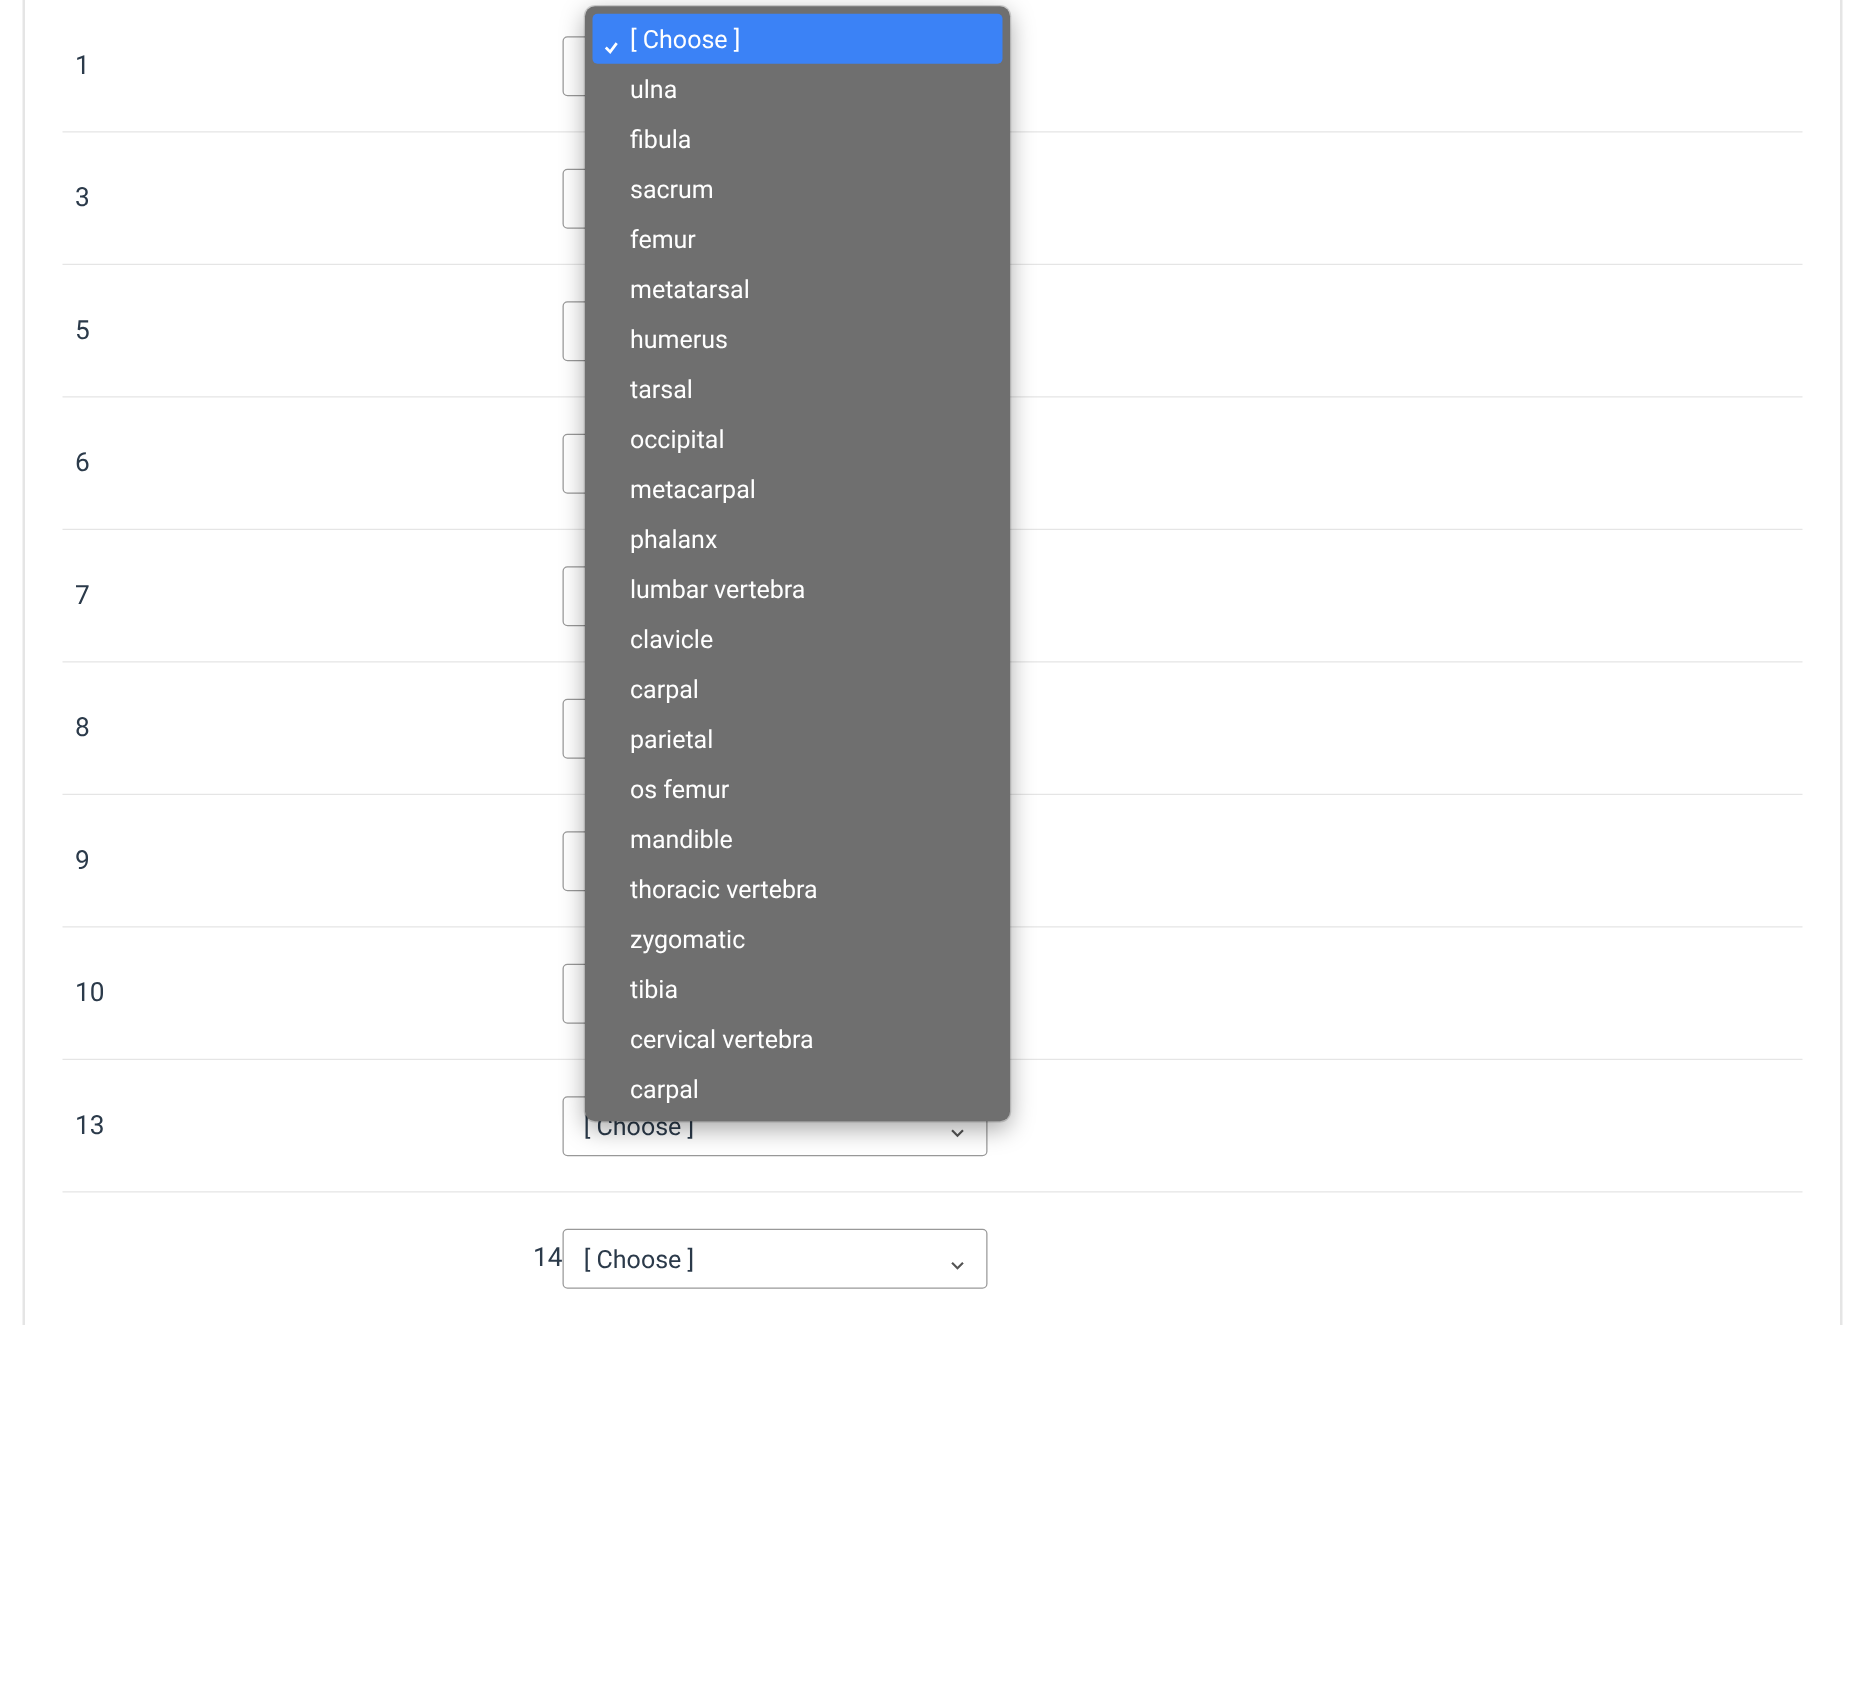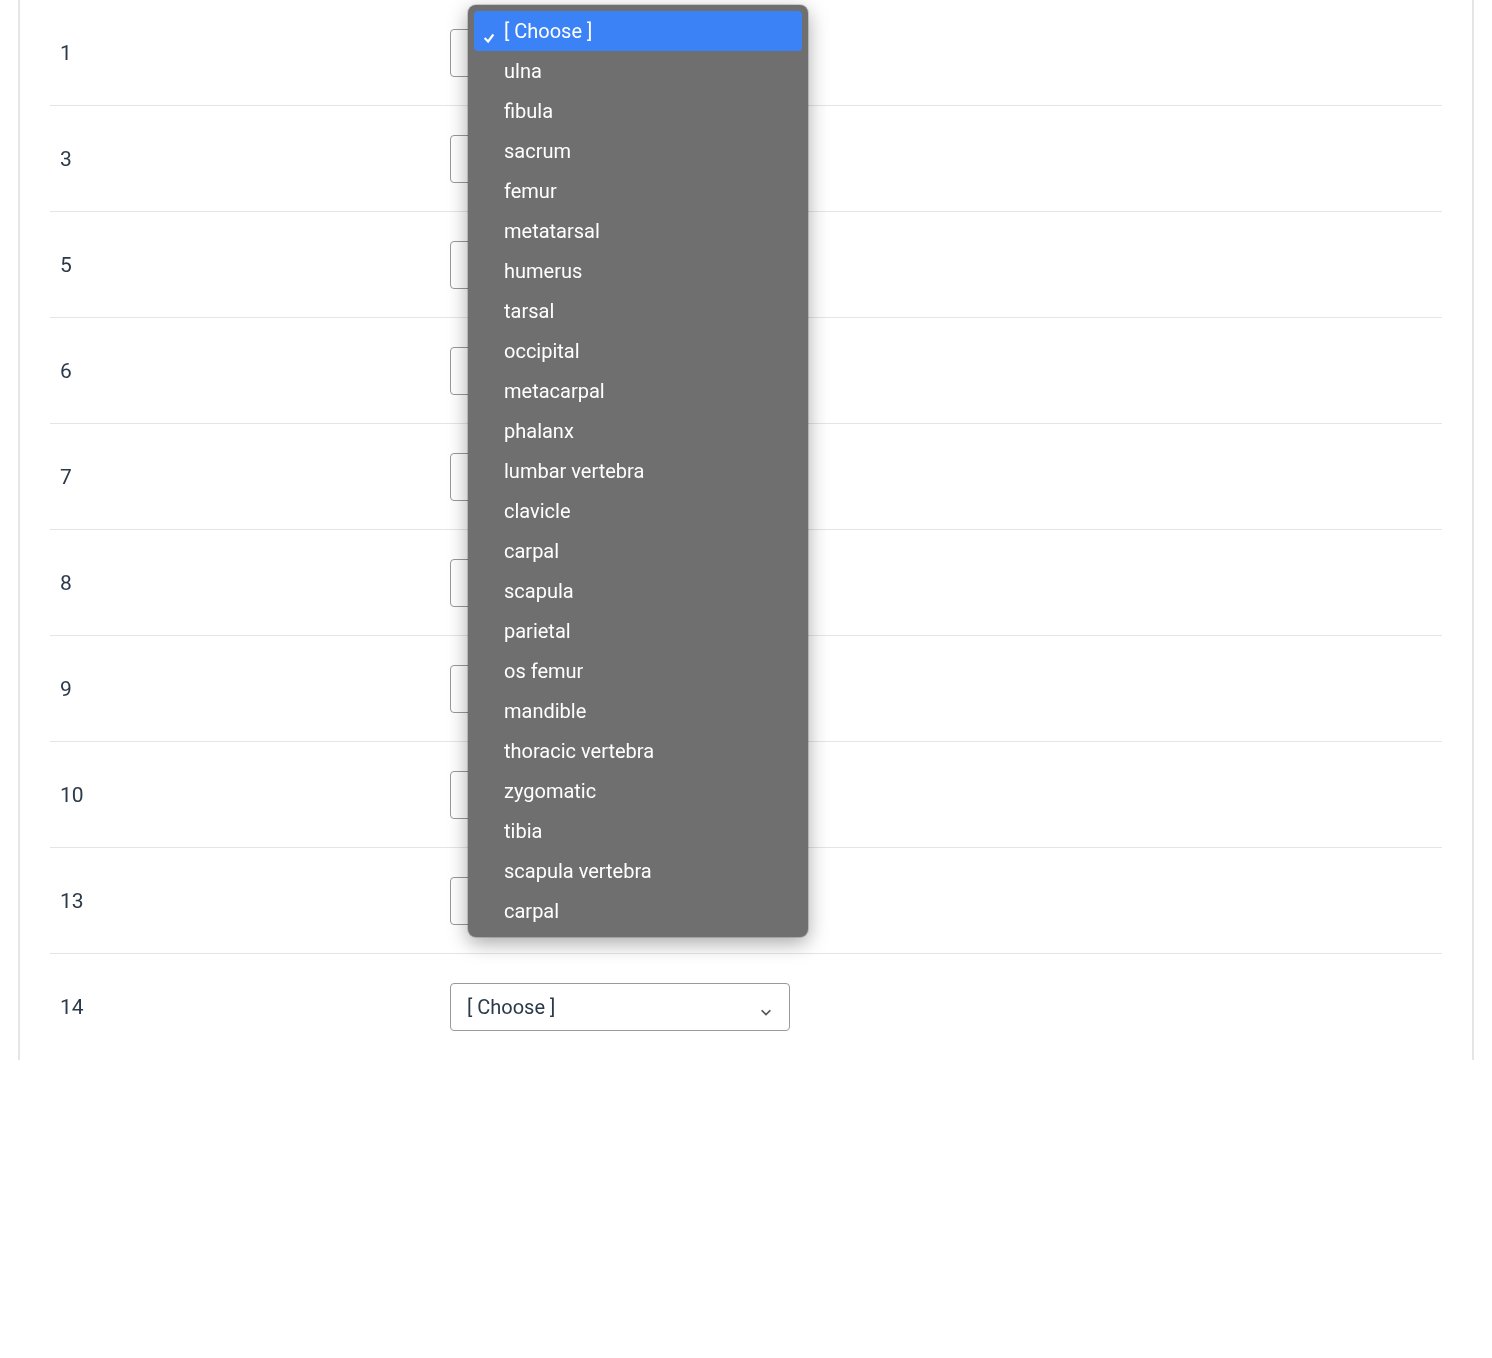"scapula" div.dd-item { html: <div><span>scapula</span></div> -> none }
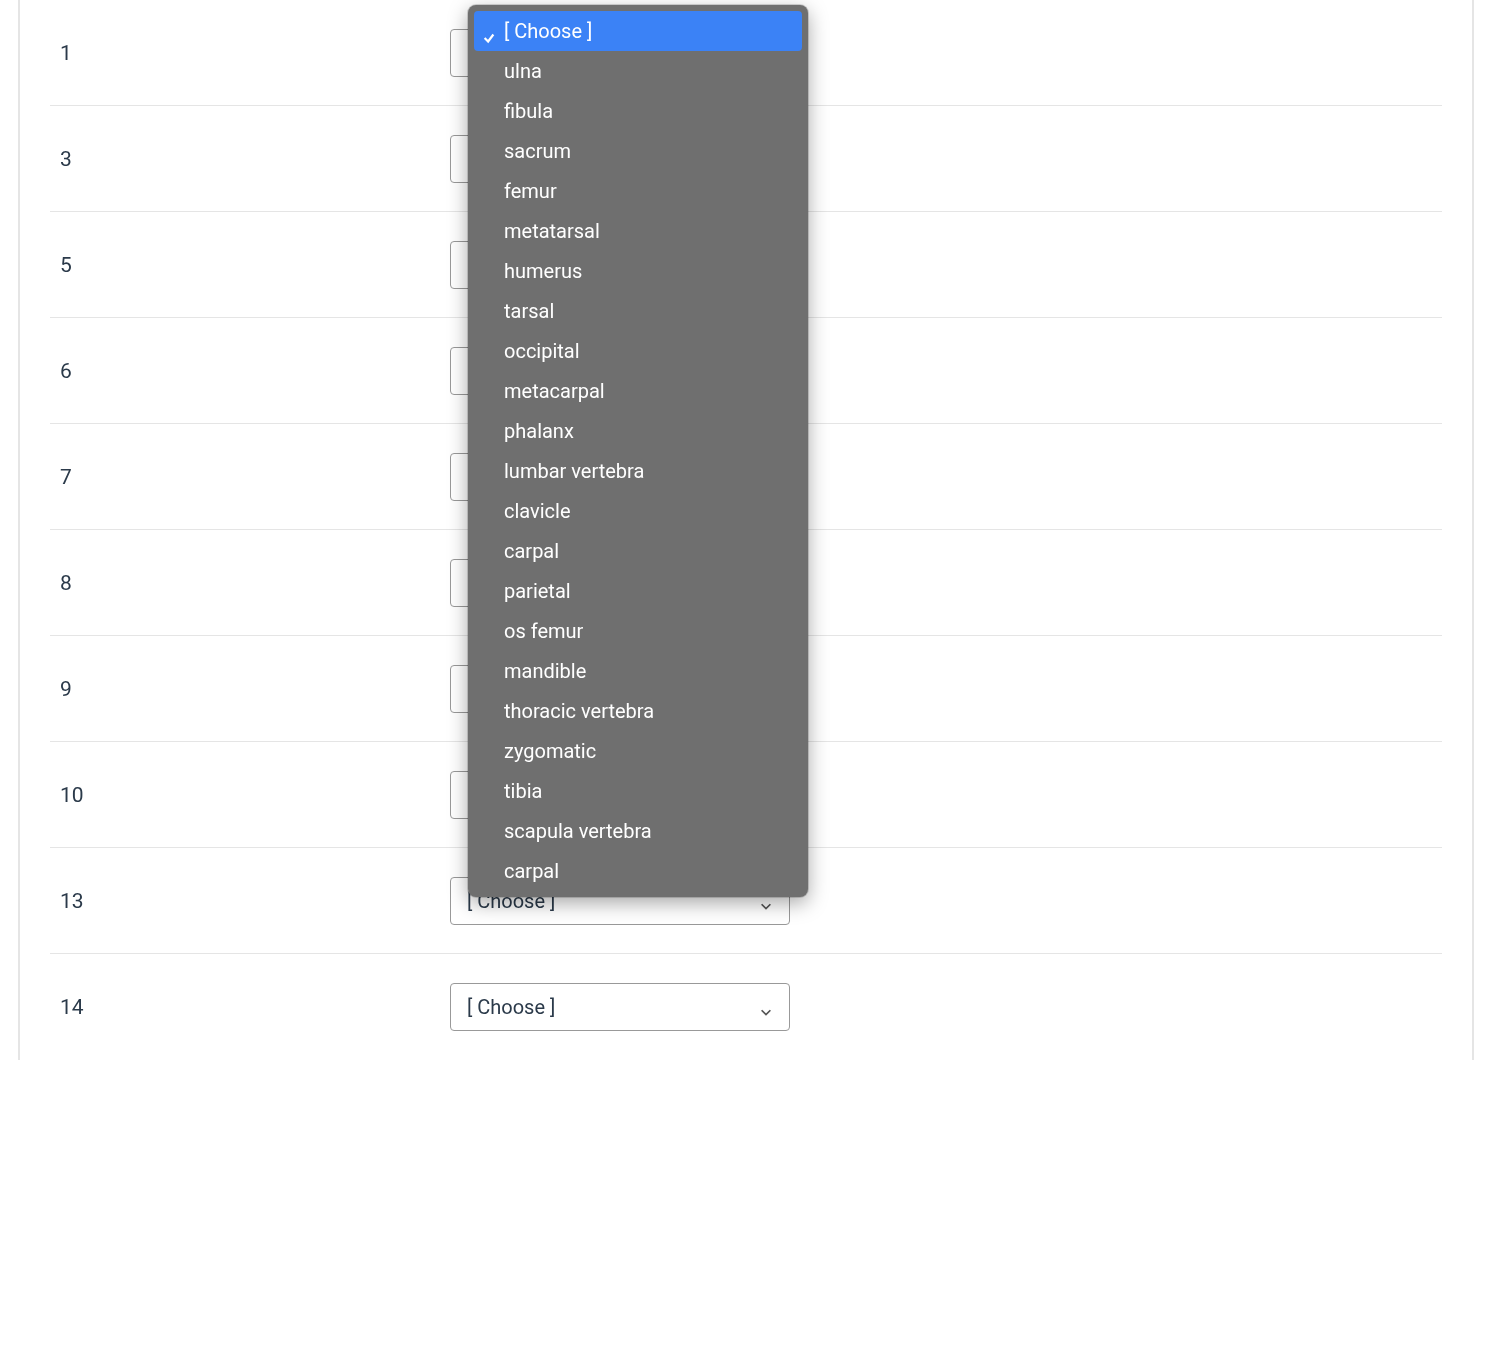"scapula vertebra" span { text: scapula -> cervical }
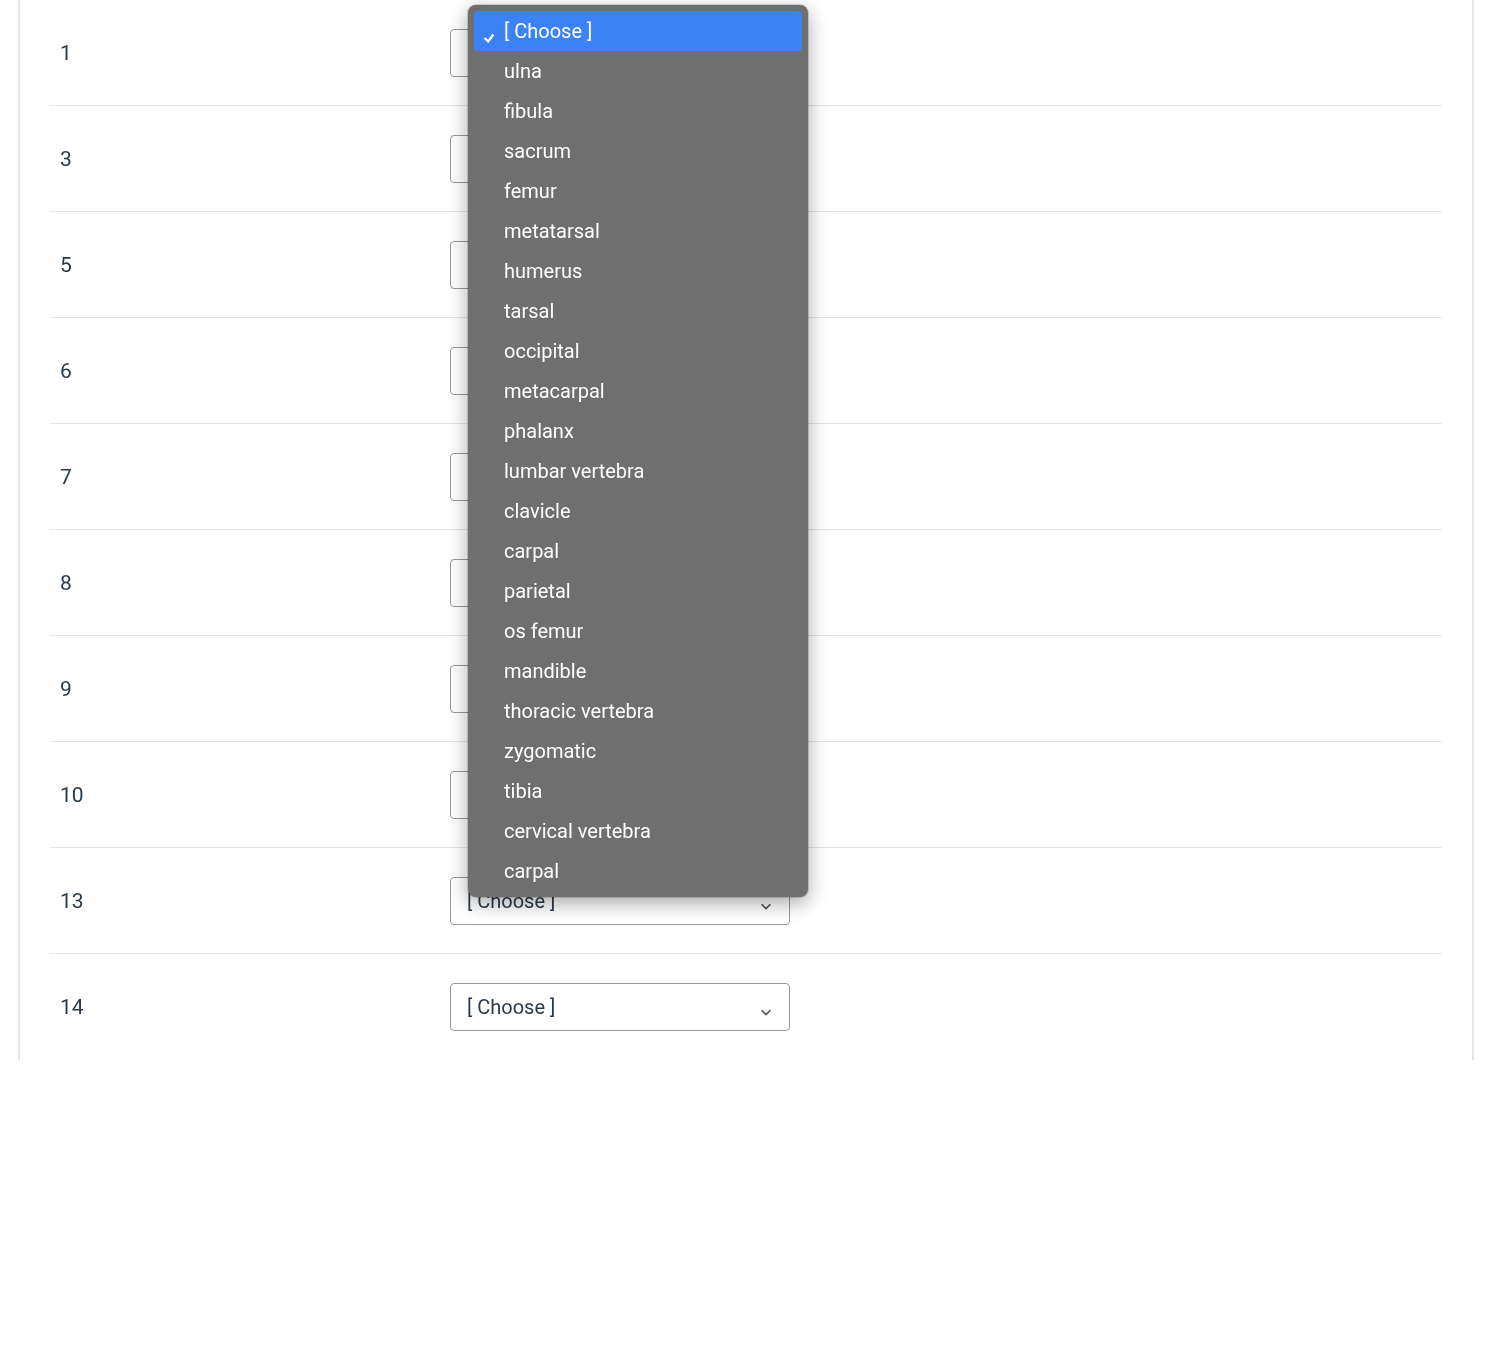"14" .row:last-child { text-align: none -> right }
